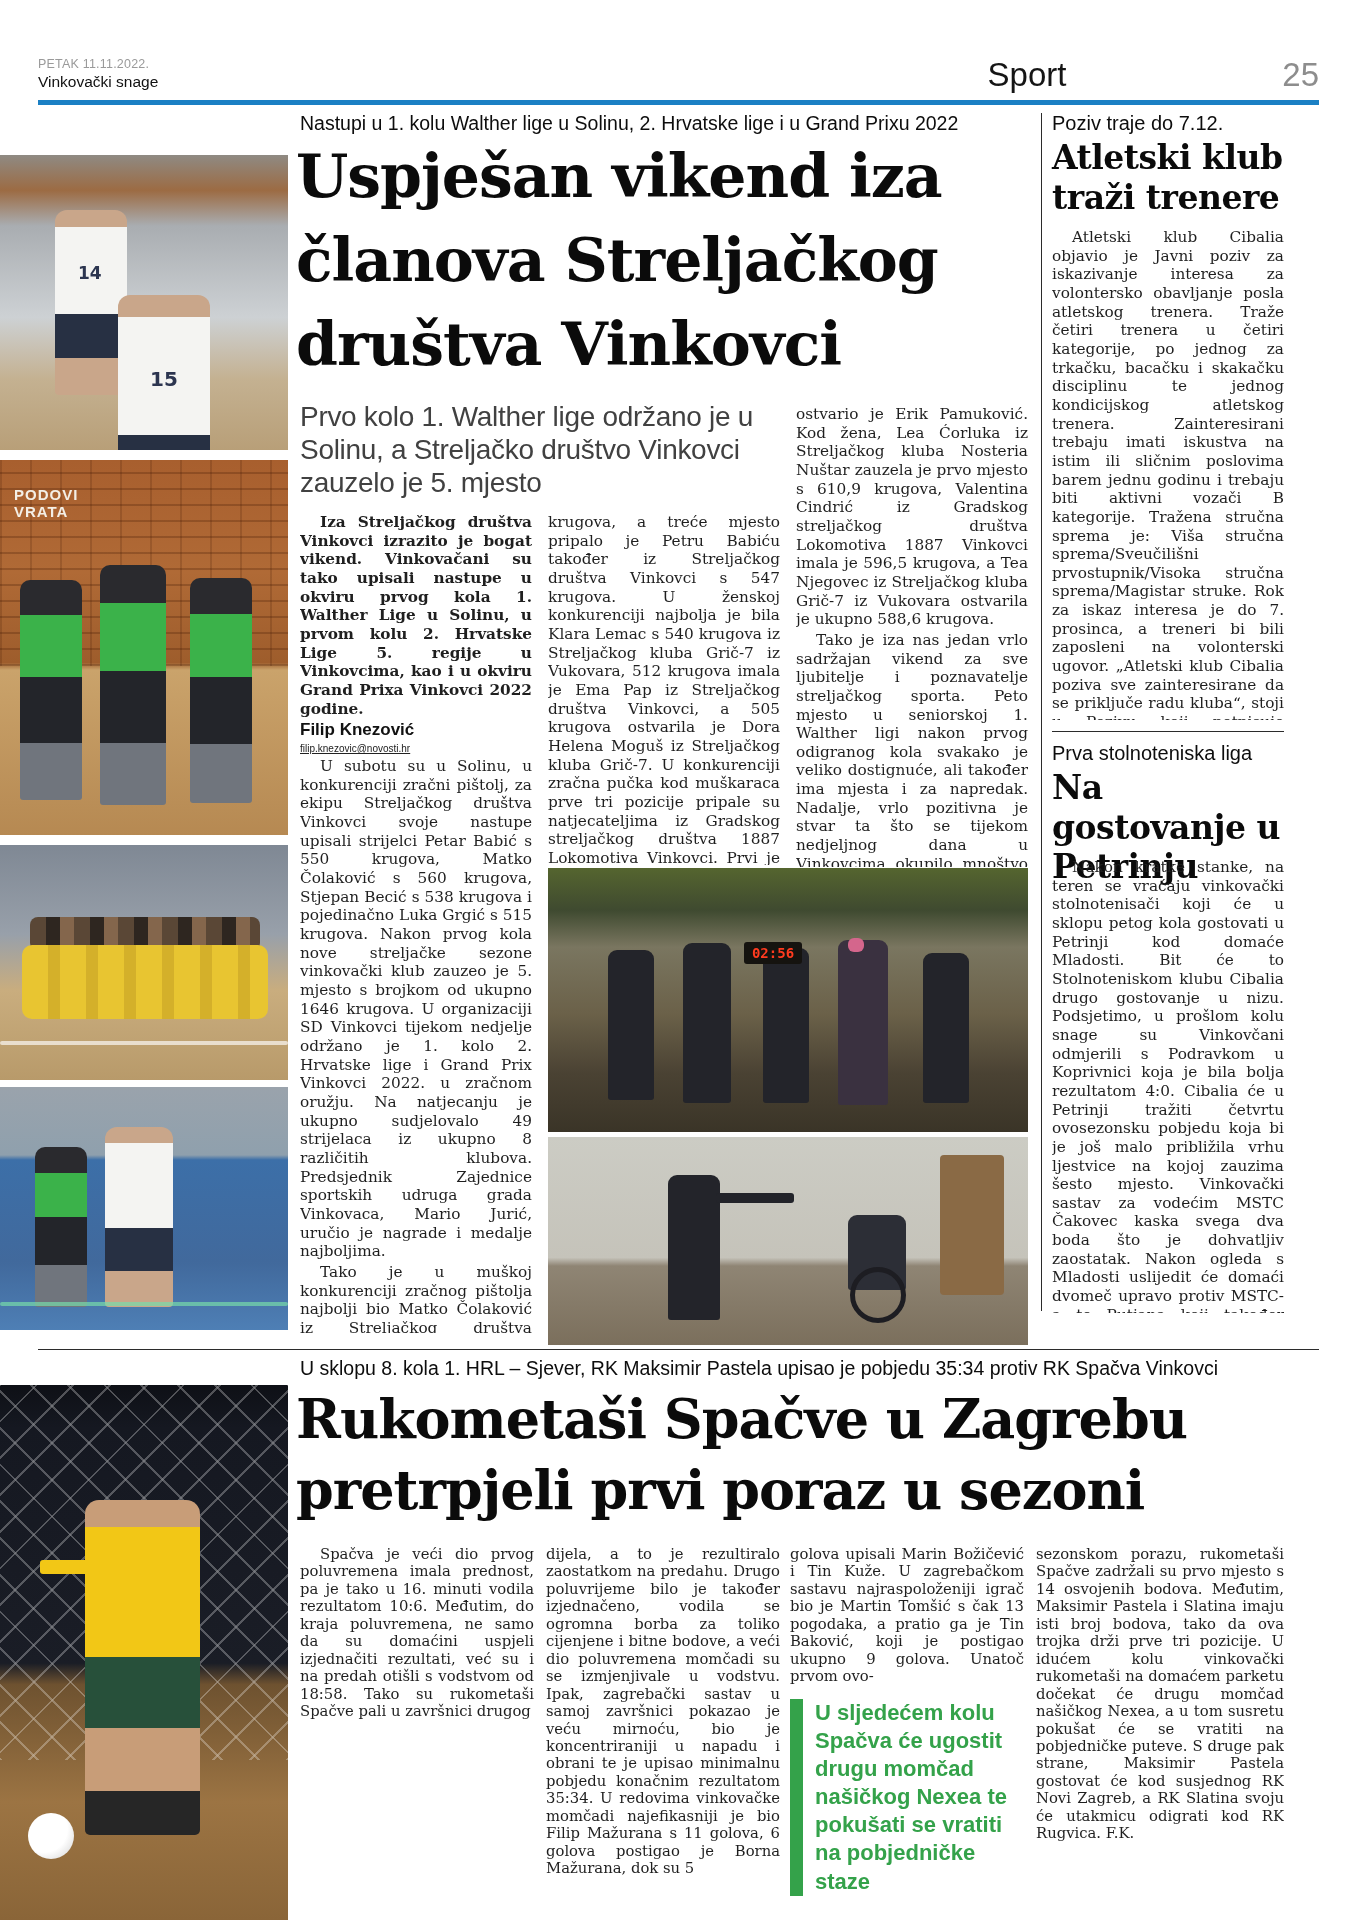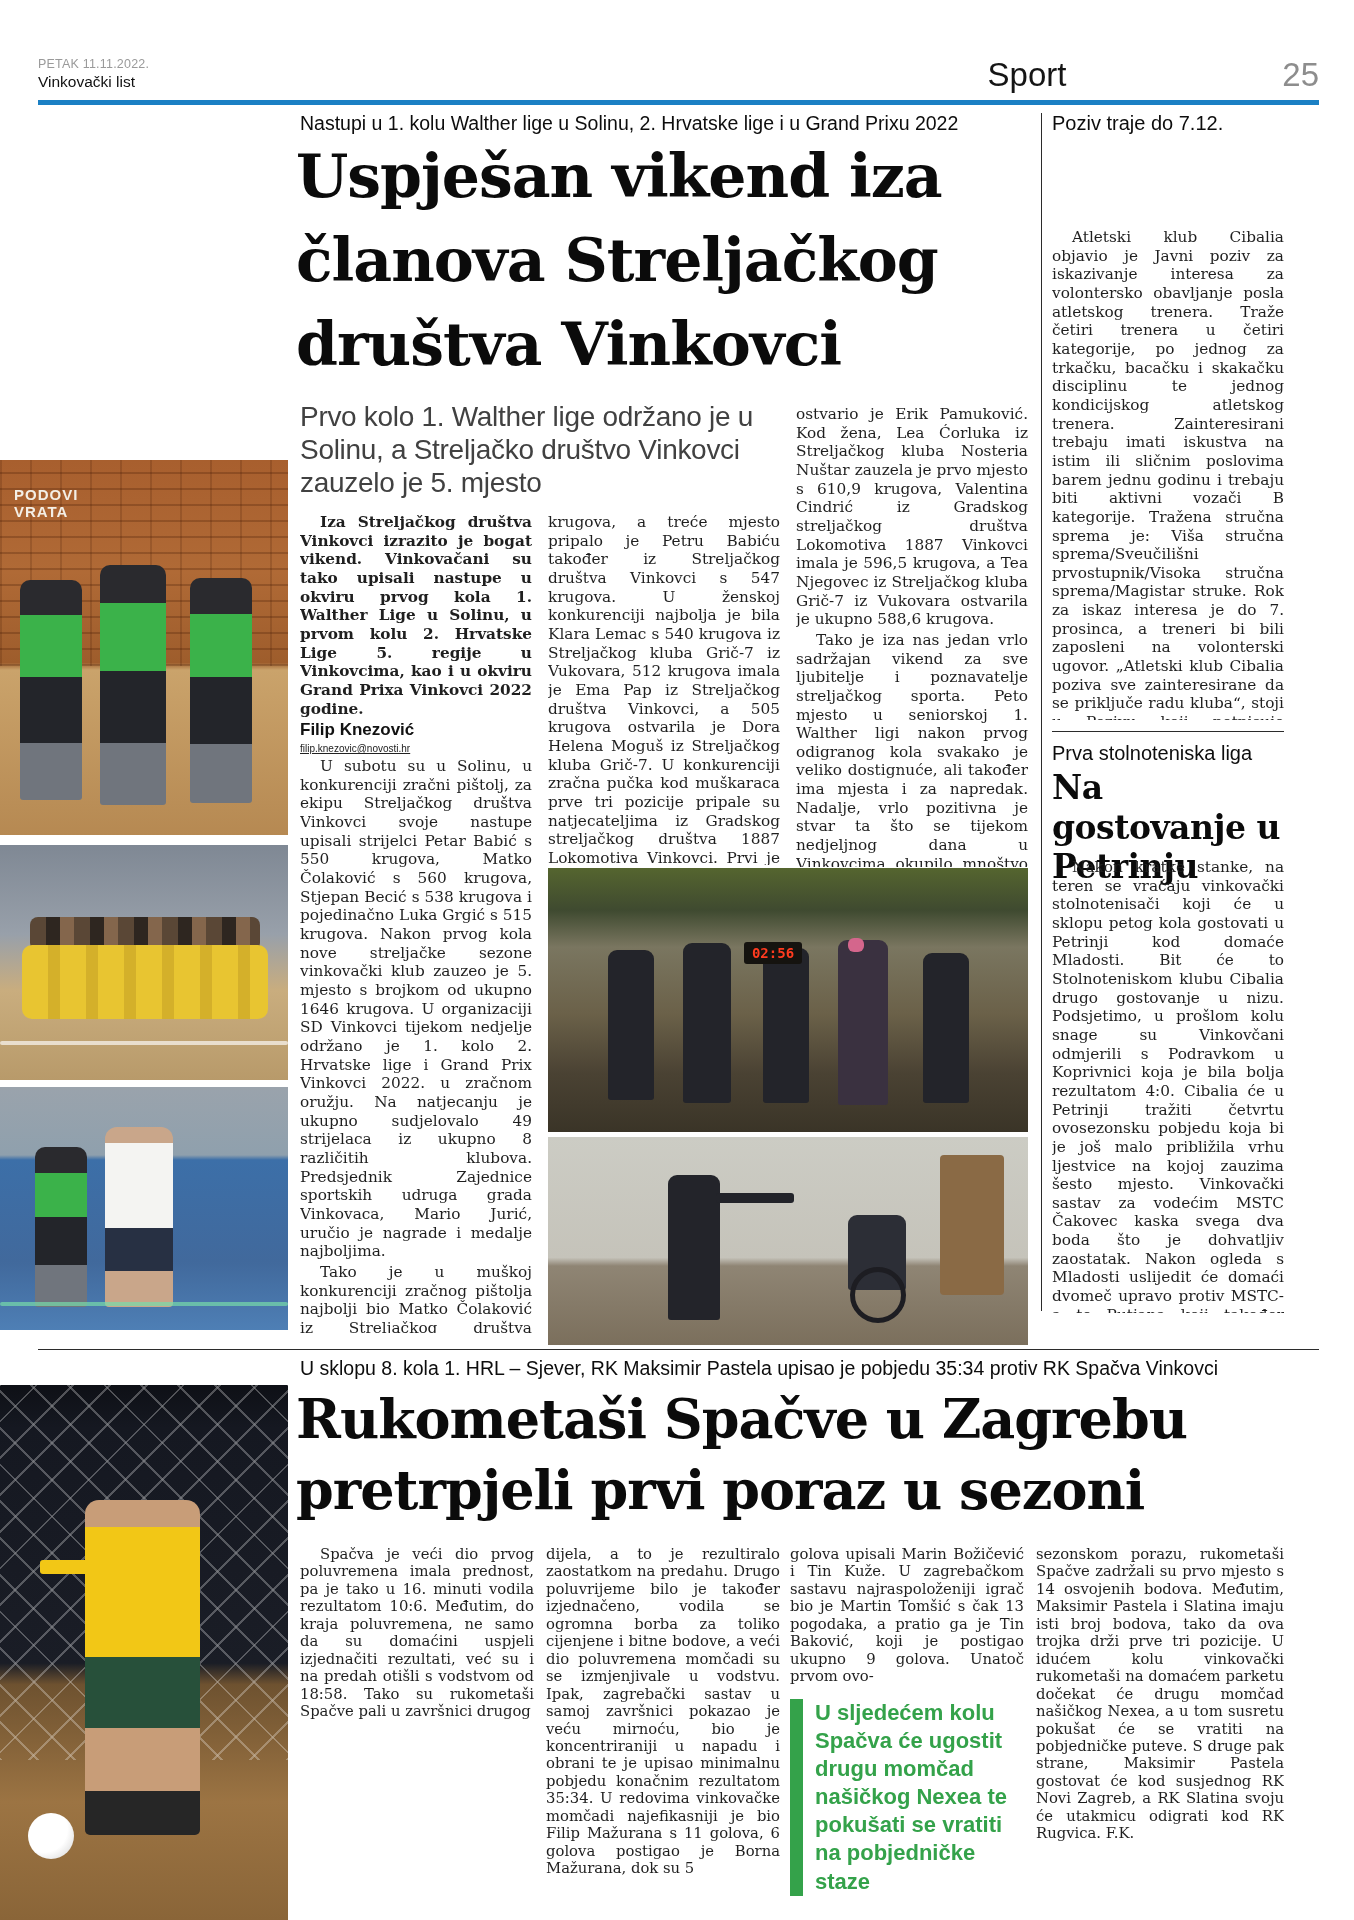"Vinkovački list" div.abs { text: list -> snage }
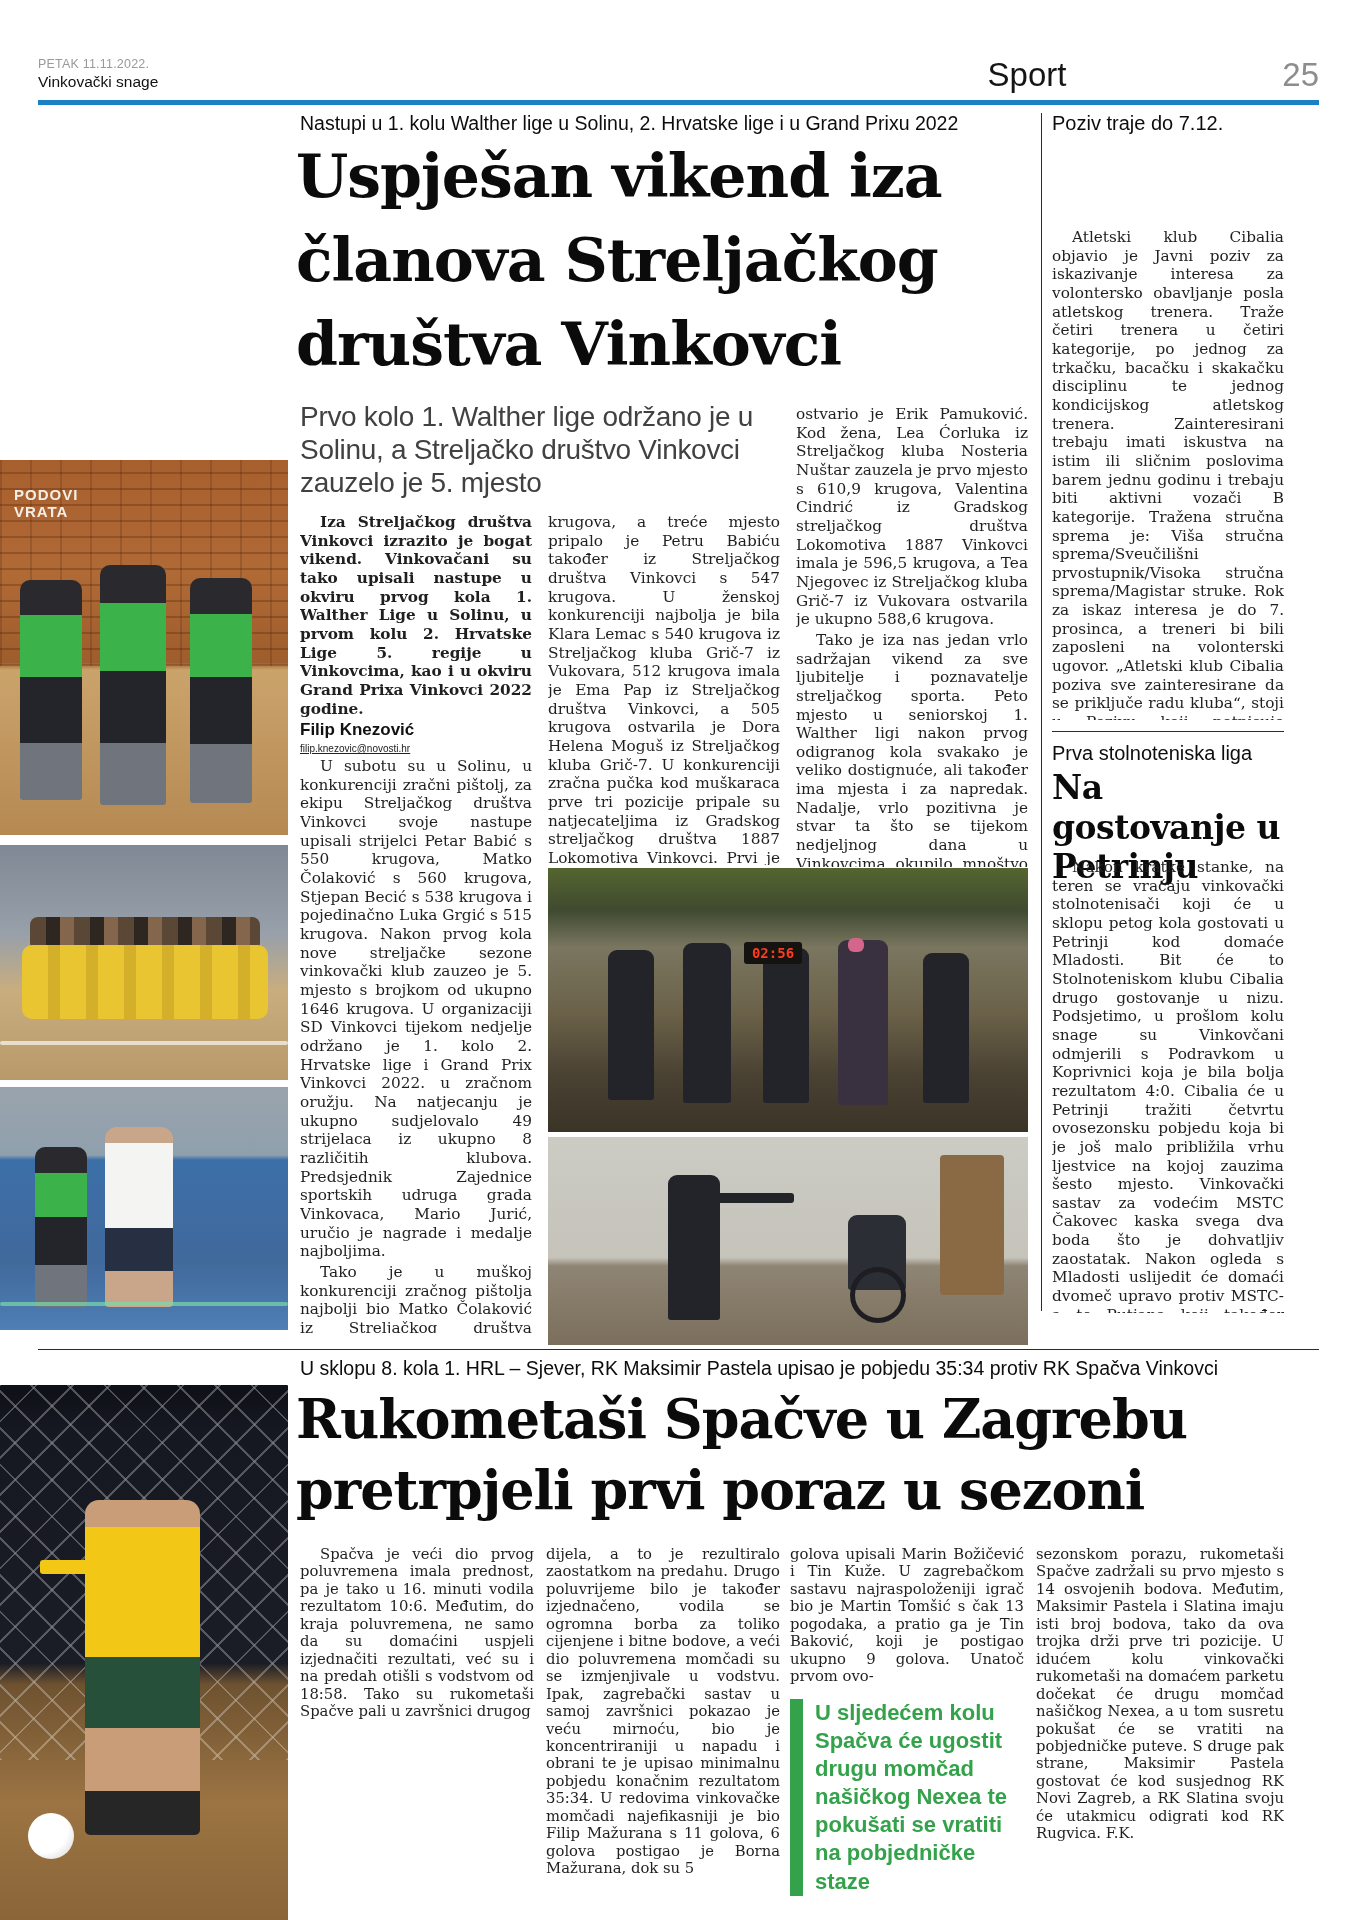"Atletski klub traži trenere" div.abs { html: none -> <div>Atletski klub traži trenere</div> }
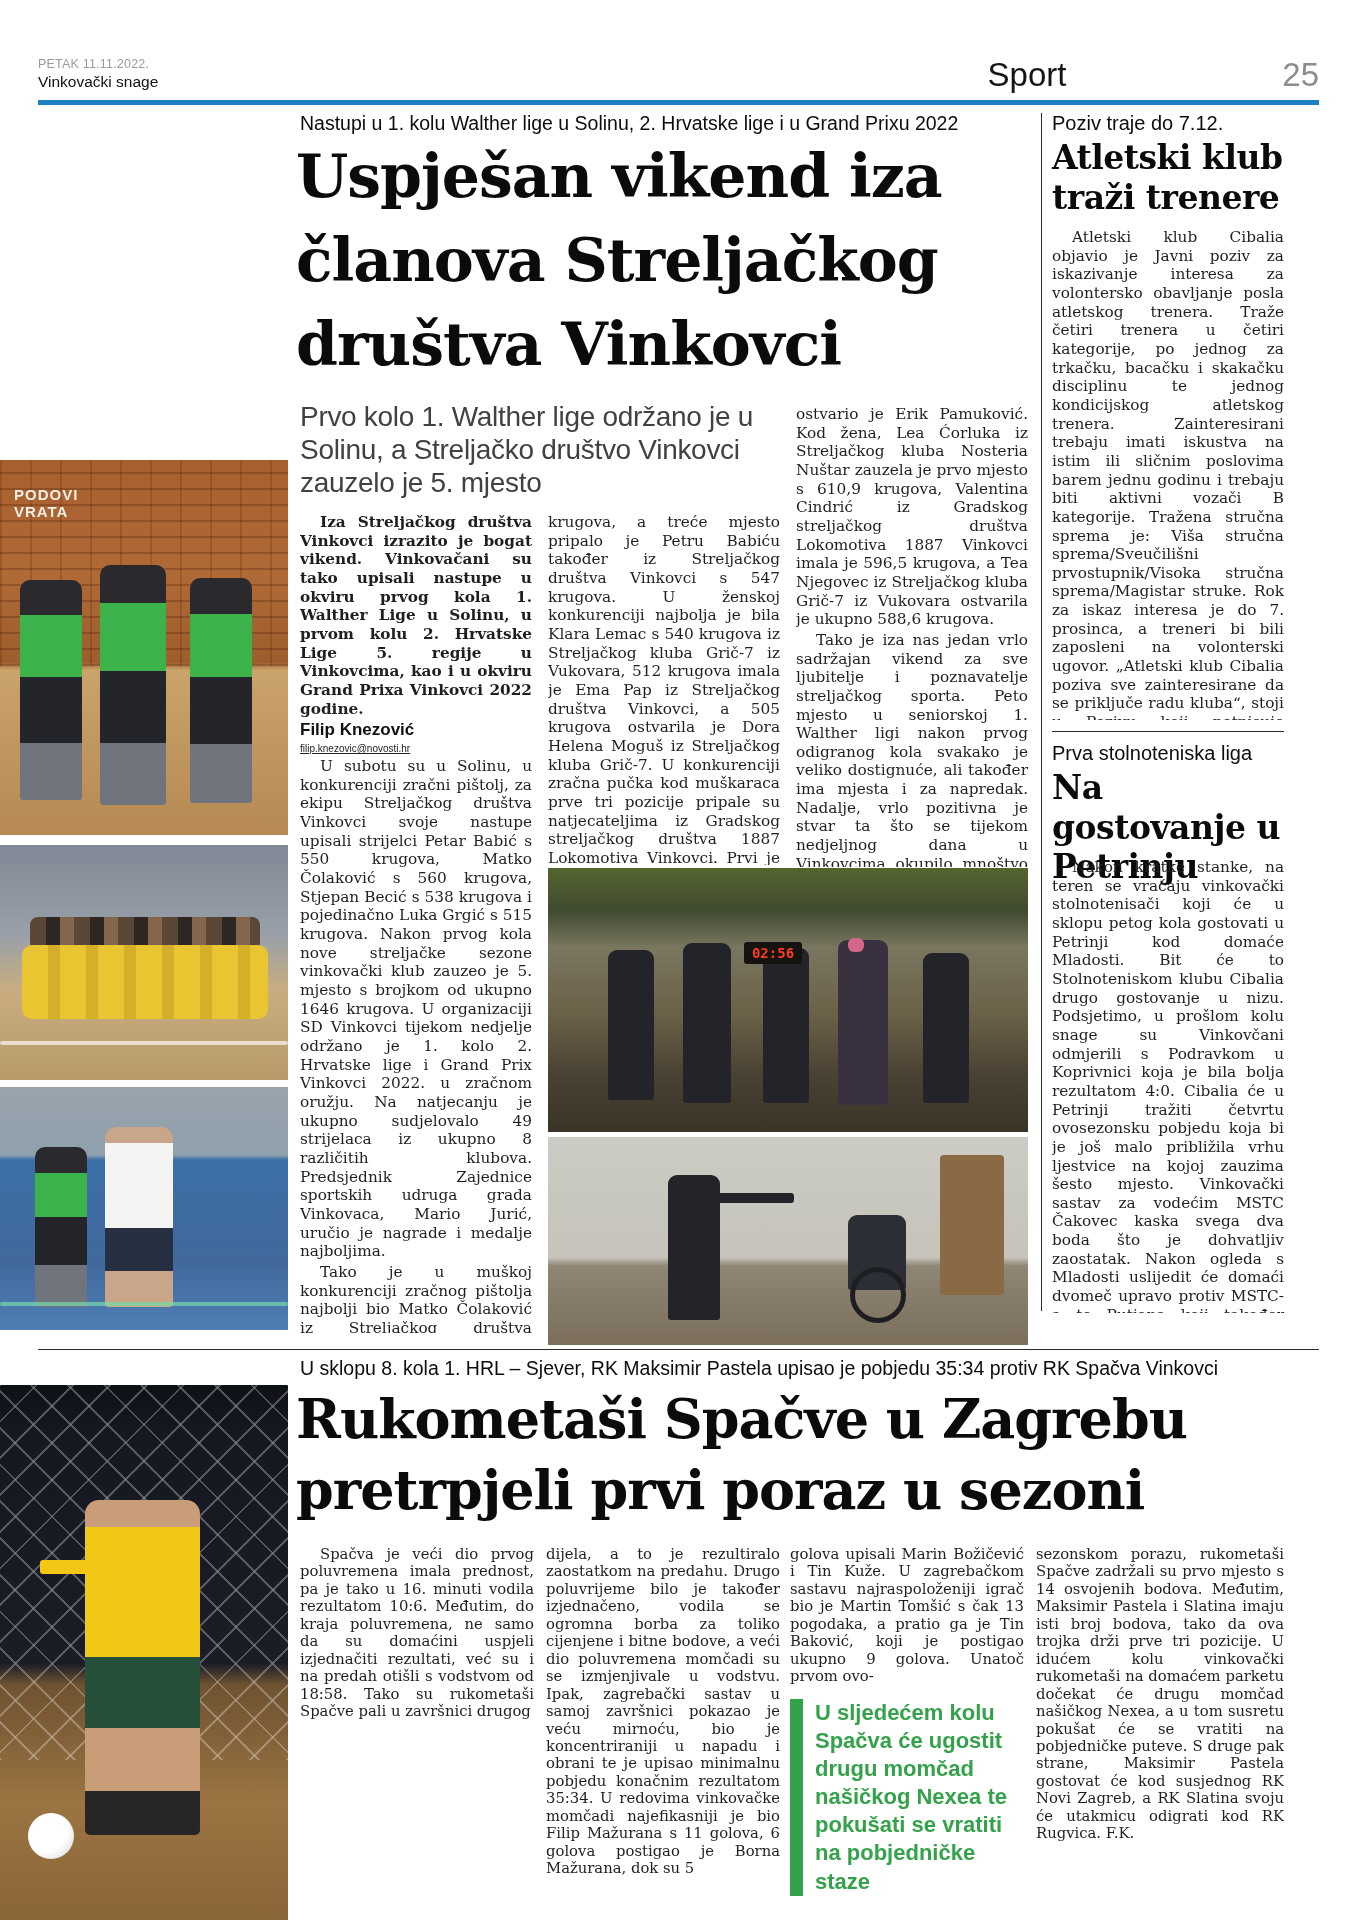"14" div.ph { html: none -> <div> <div></div> <div></div> <span>14</span> <span>15</span> </div> }
